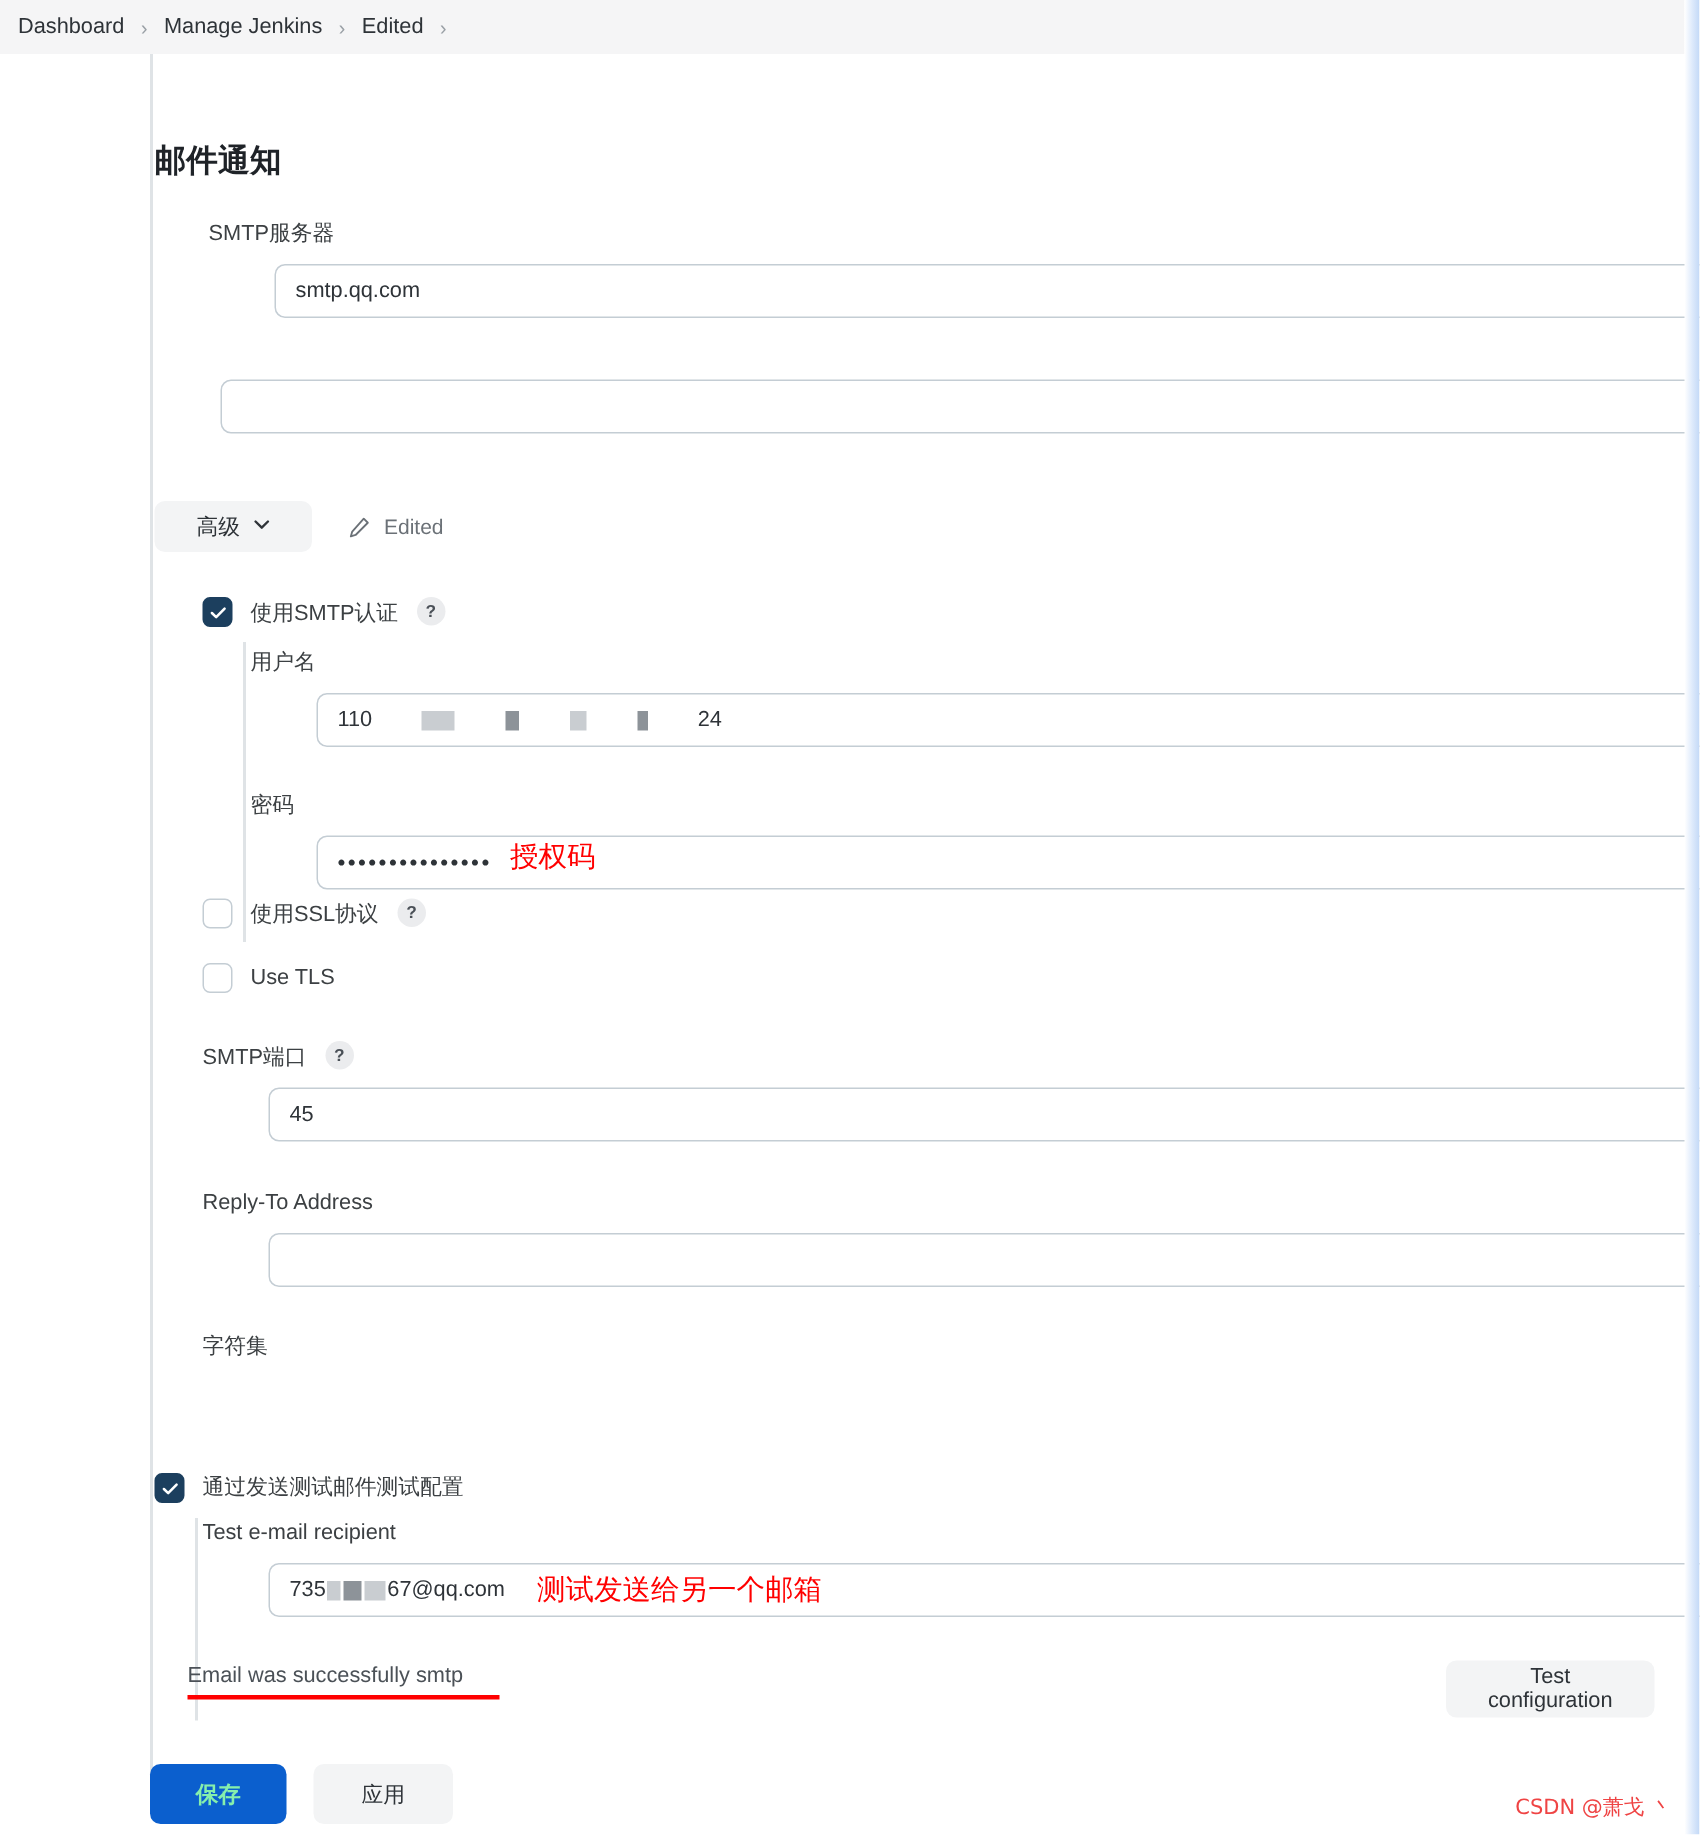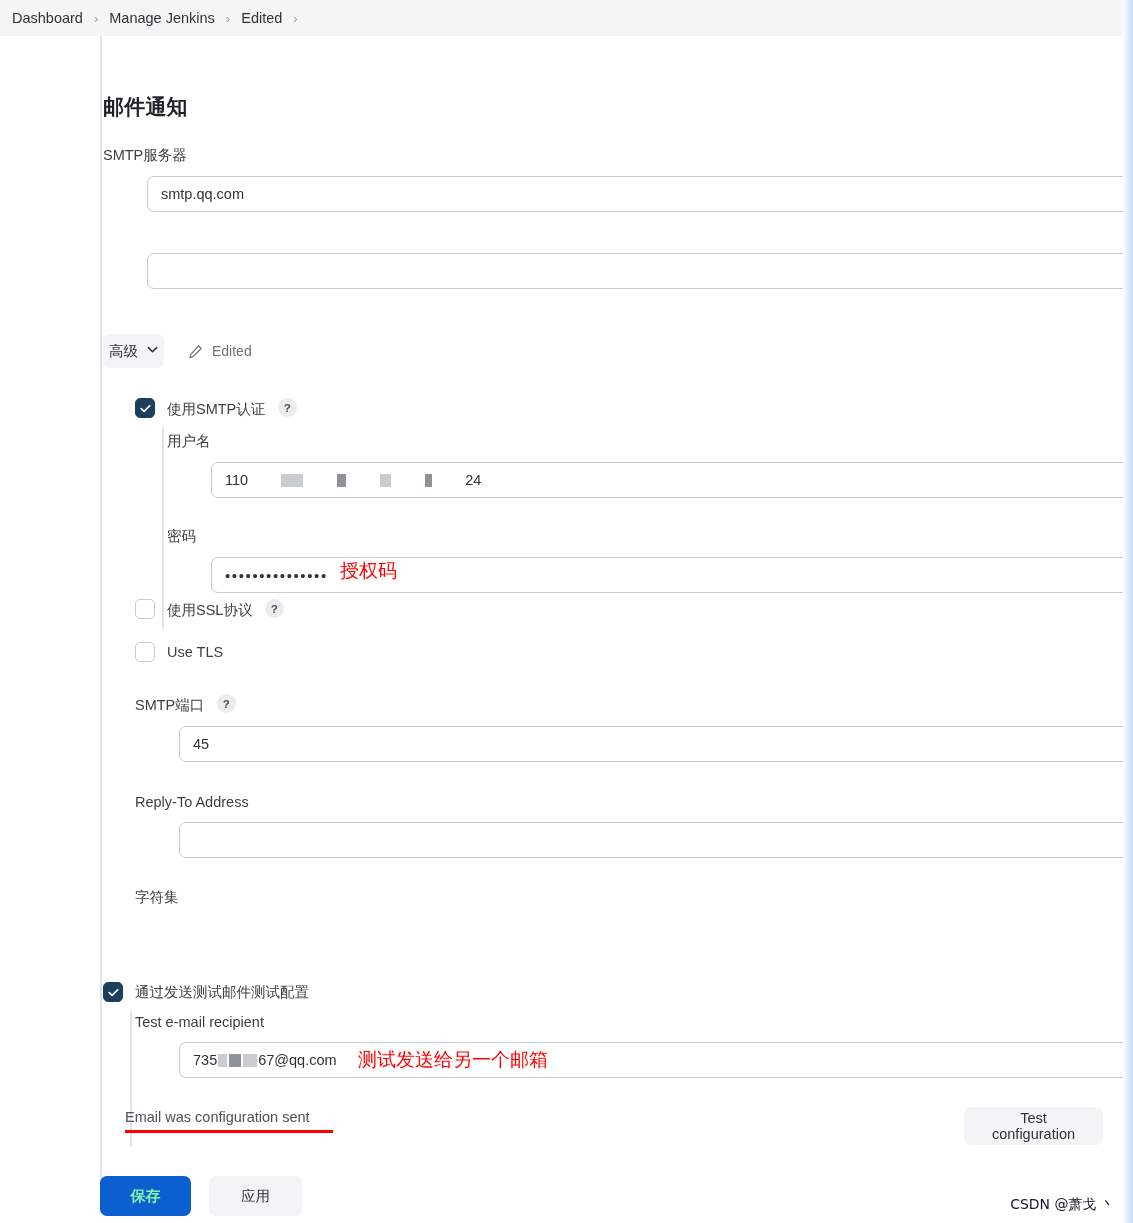"SMTP服务器" div.abs { padding-left: none -> 36px }
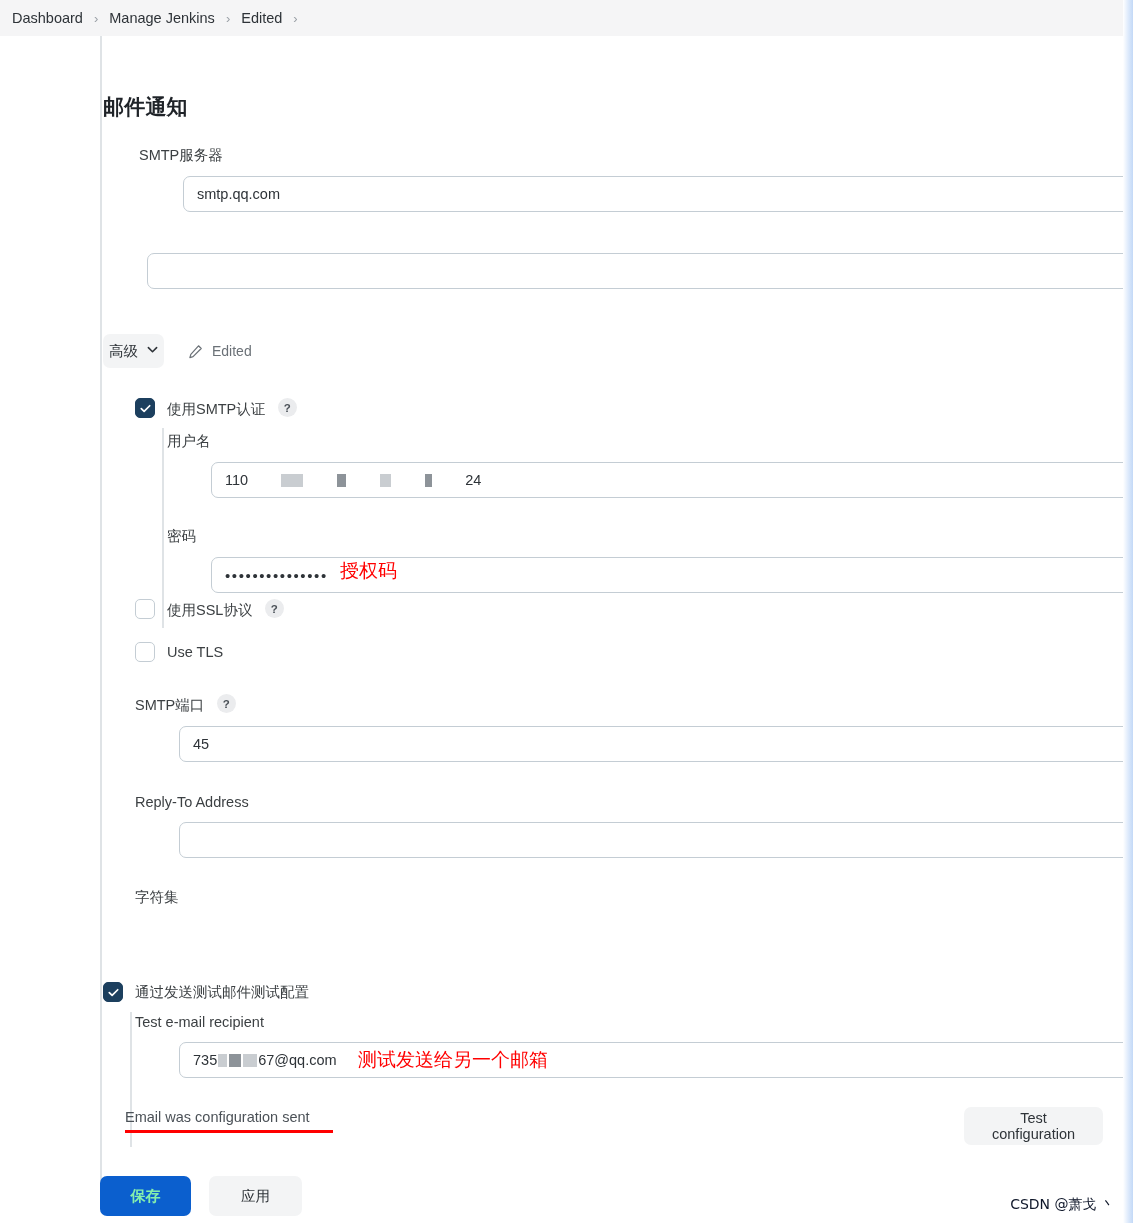"高级" .adv-btn { padding: 0 6px -> 0 28px }
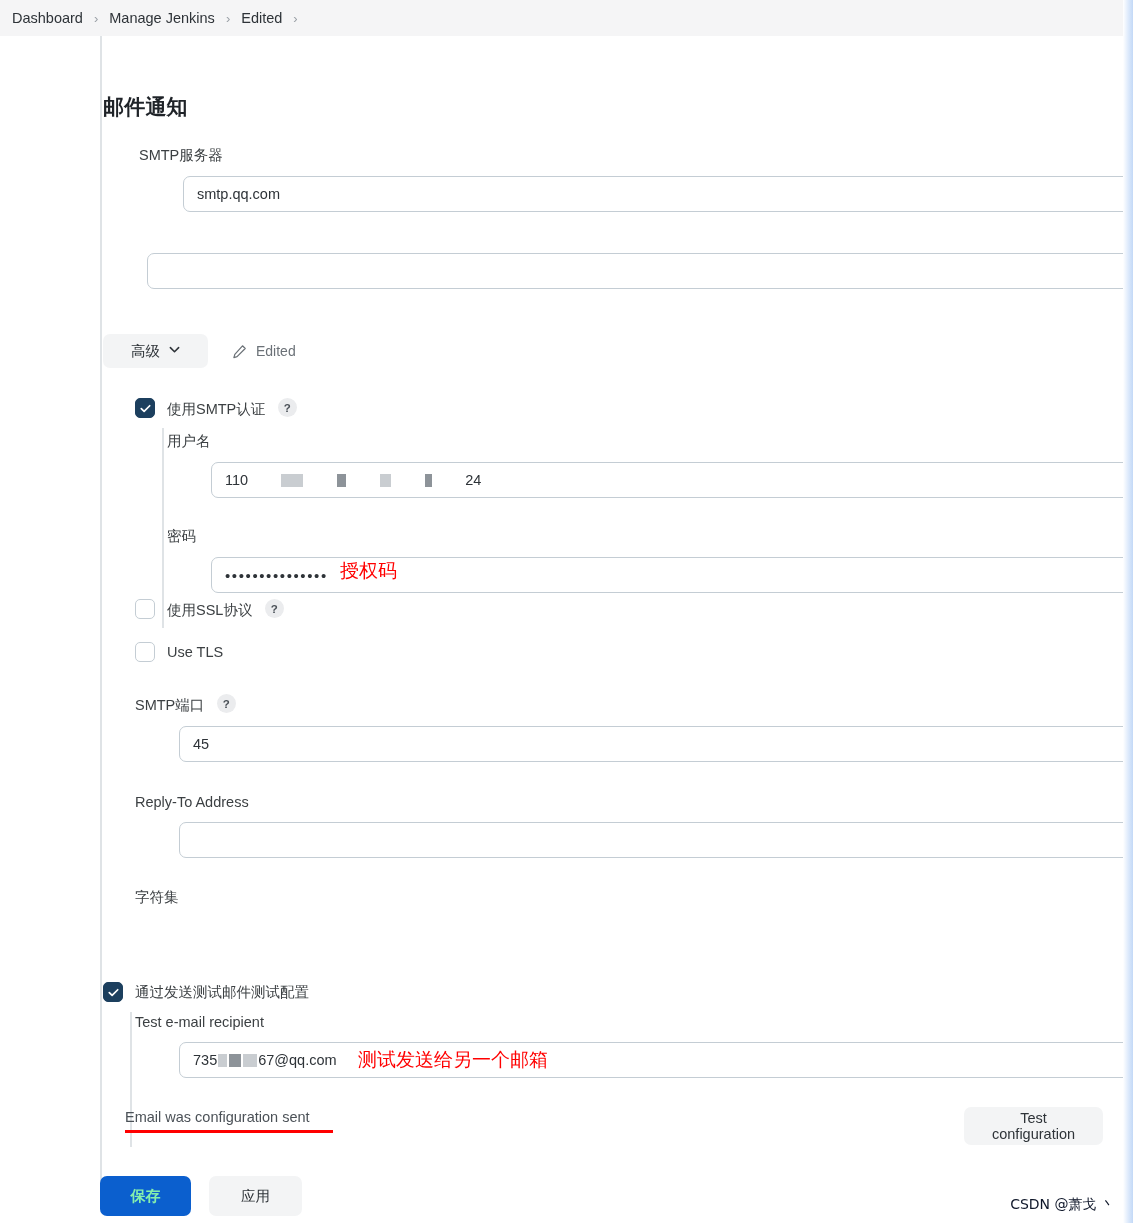"Email was configuration sent" div.status-text { text: configuration sent -> successfully smtp }
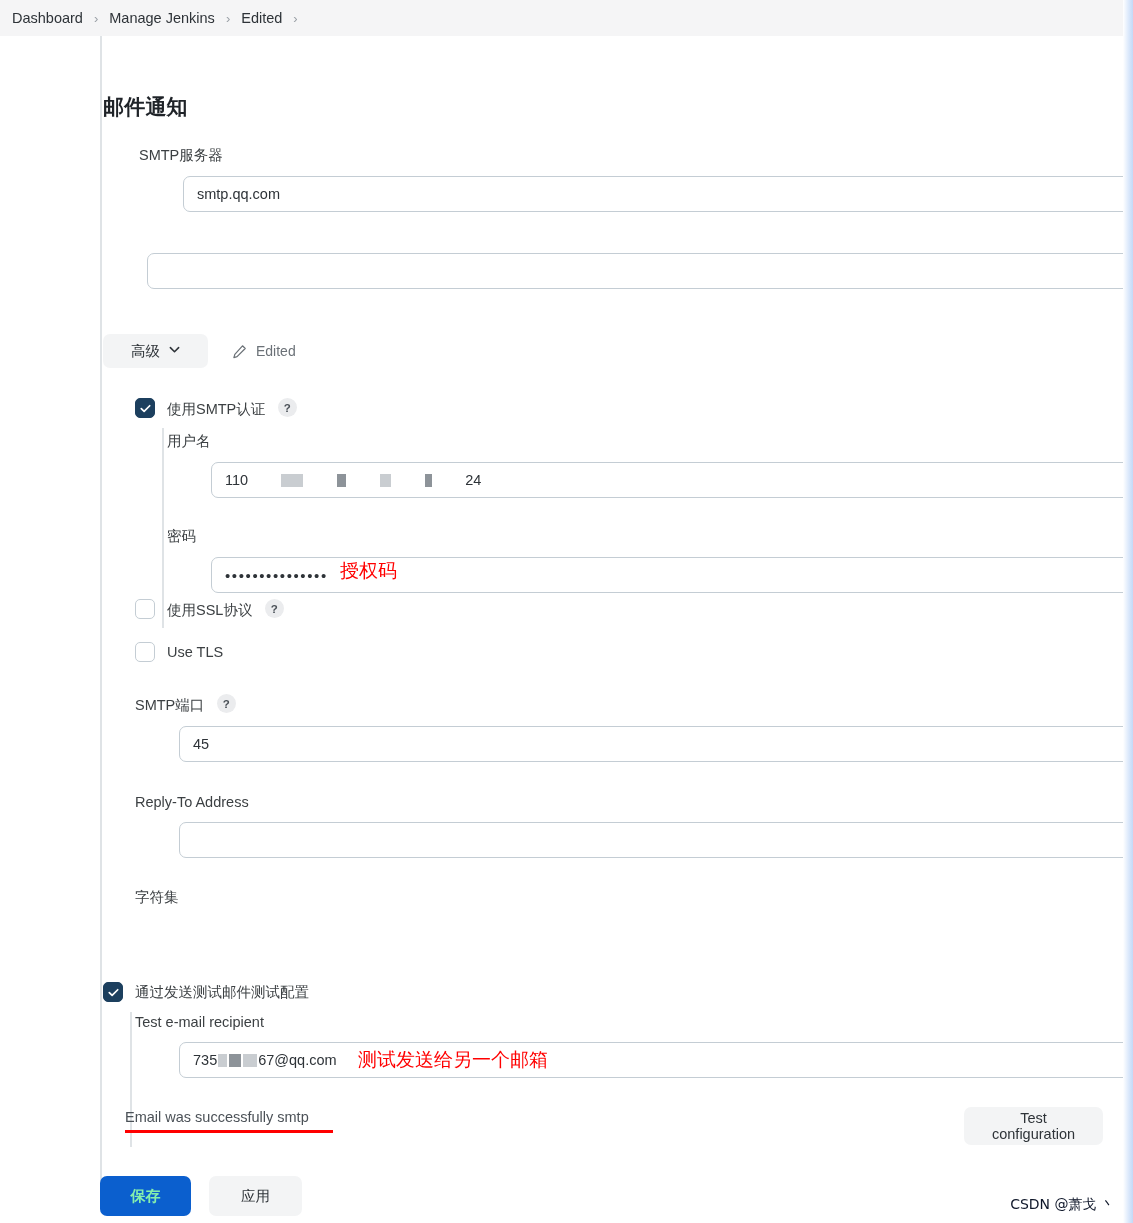"CSDN @萧戈 丶" .watermark { color: #0f172a -> #ef4444 }
